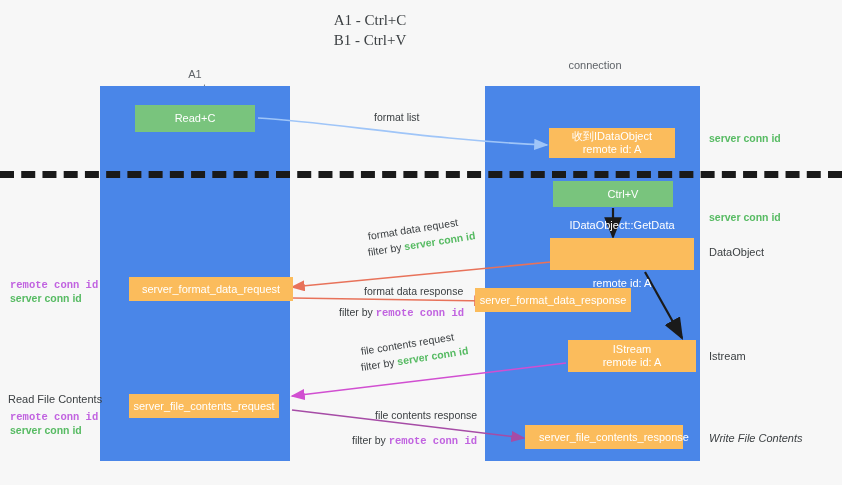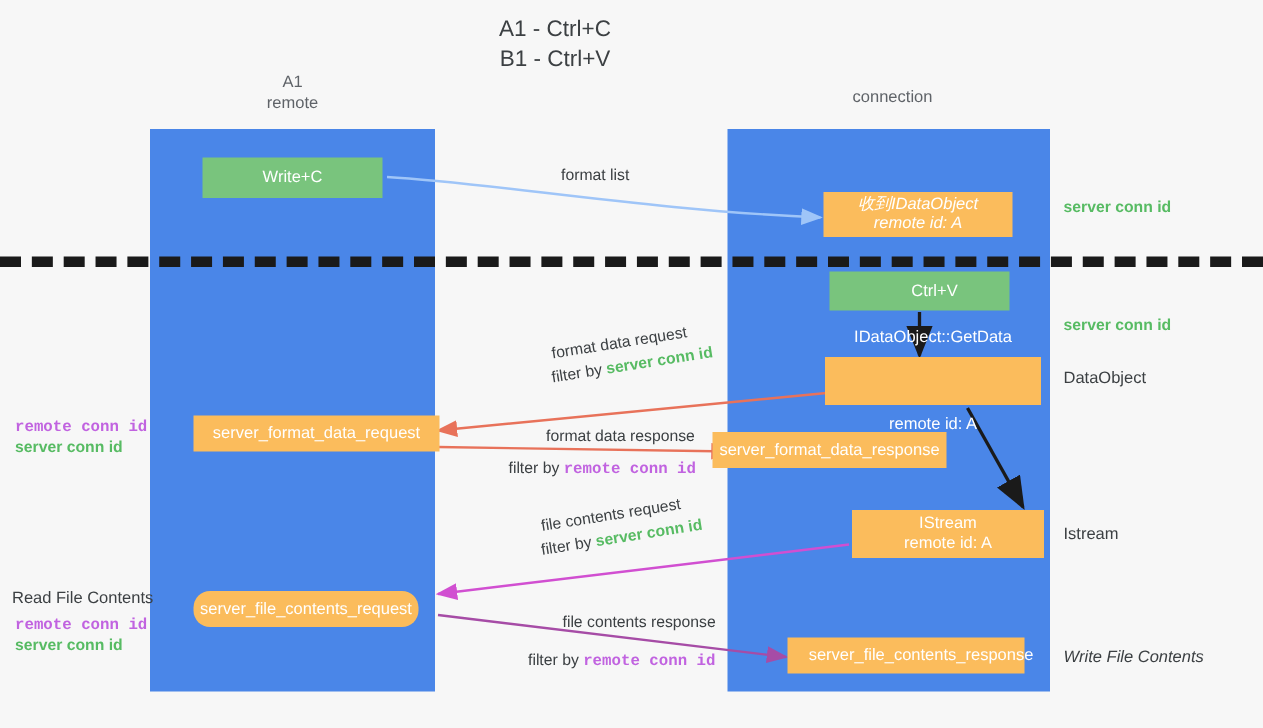"A1 - Ctrl+C" #title { font-family: none -> Liberation Serif, serif }
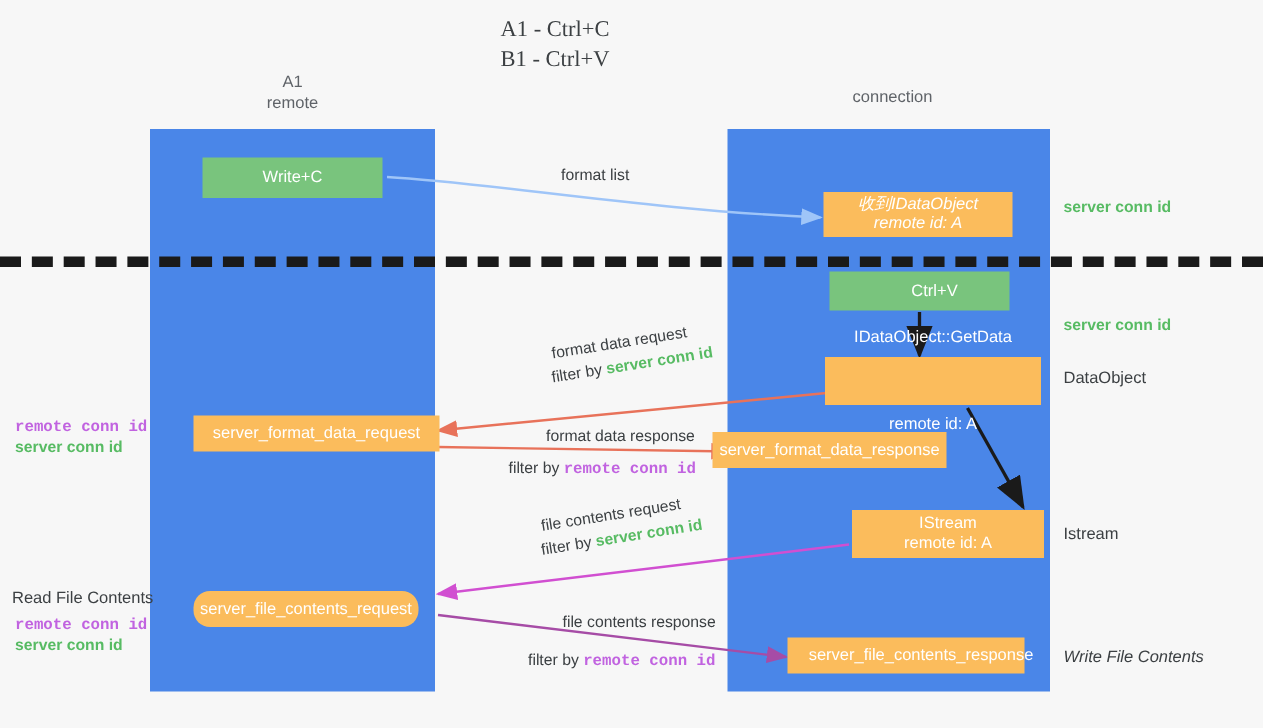"A1" div.abs { top: 48px -> 67px }
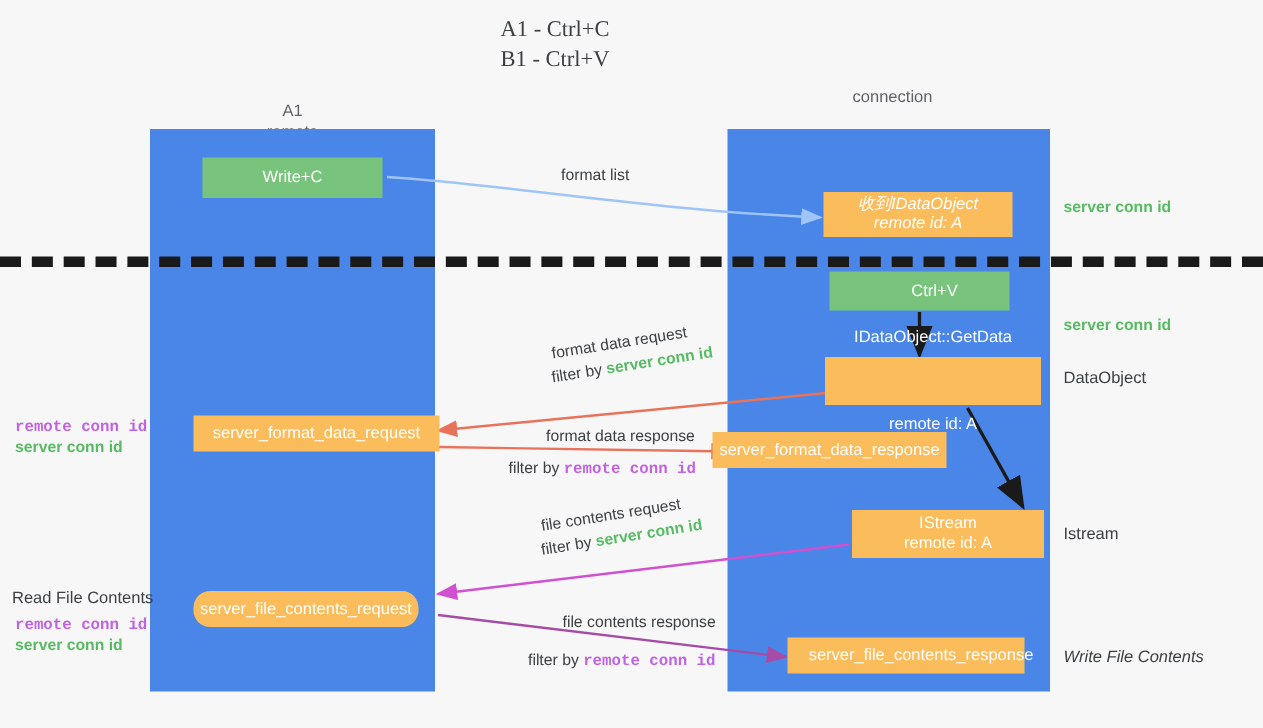"Write+C" span { text: Write+C -> Read+C }
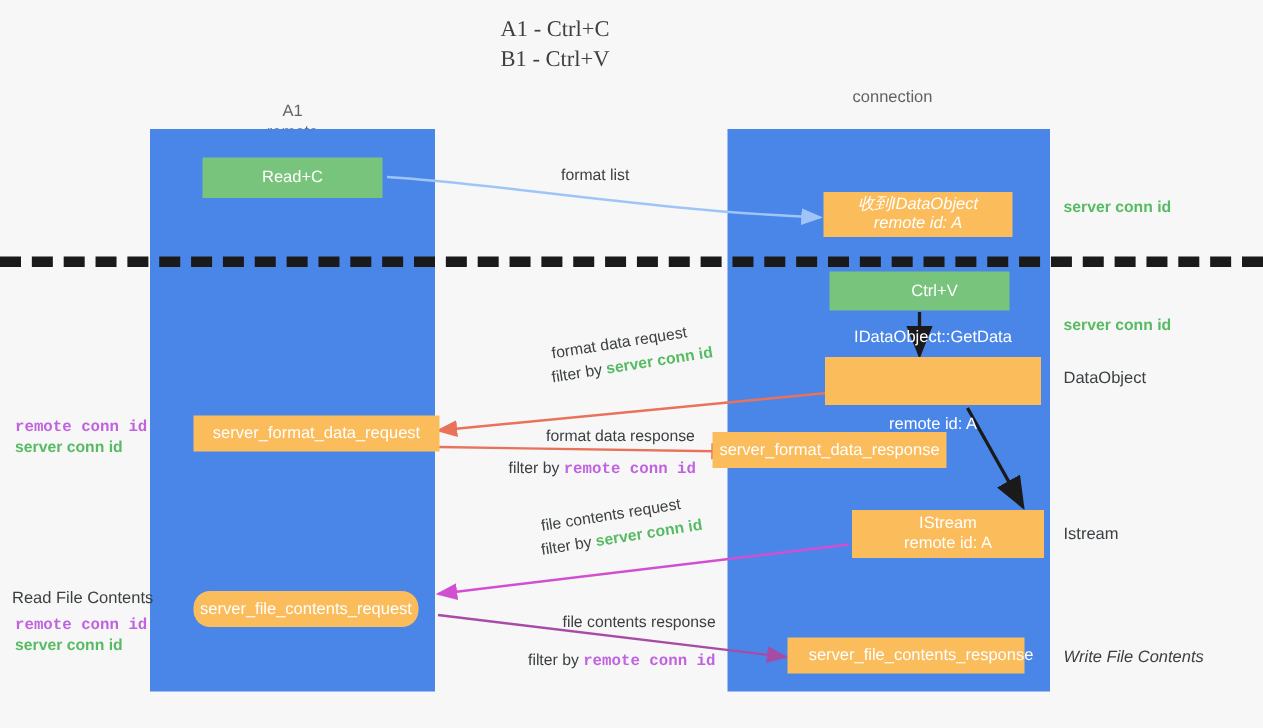"收到IDataObject" div.abs { font-style: italic -> none }
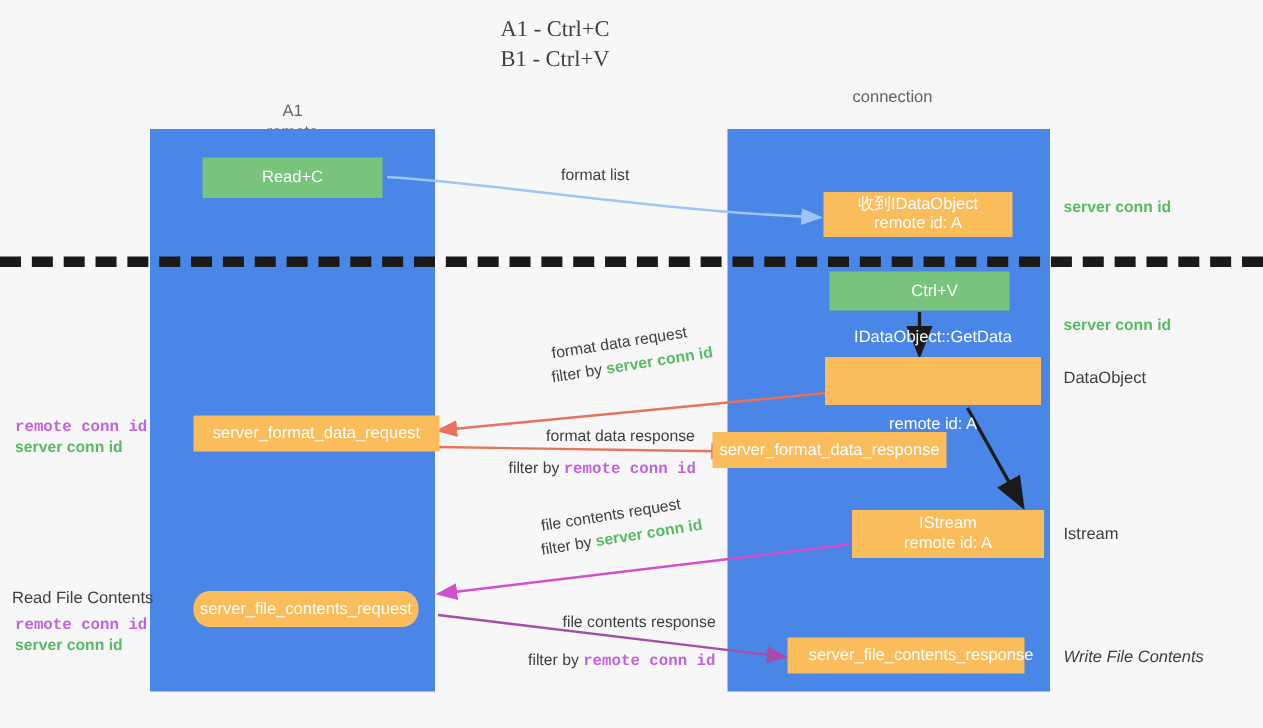"server_file_contents_request" div.abs { border-radius: 11px -> none }
